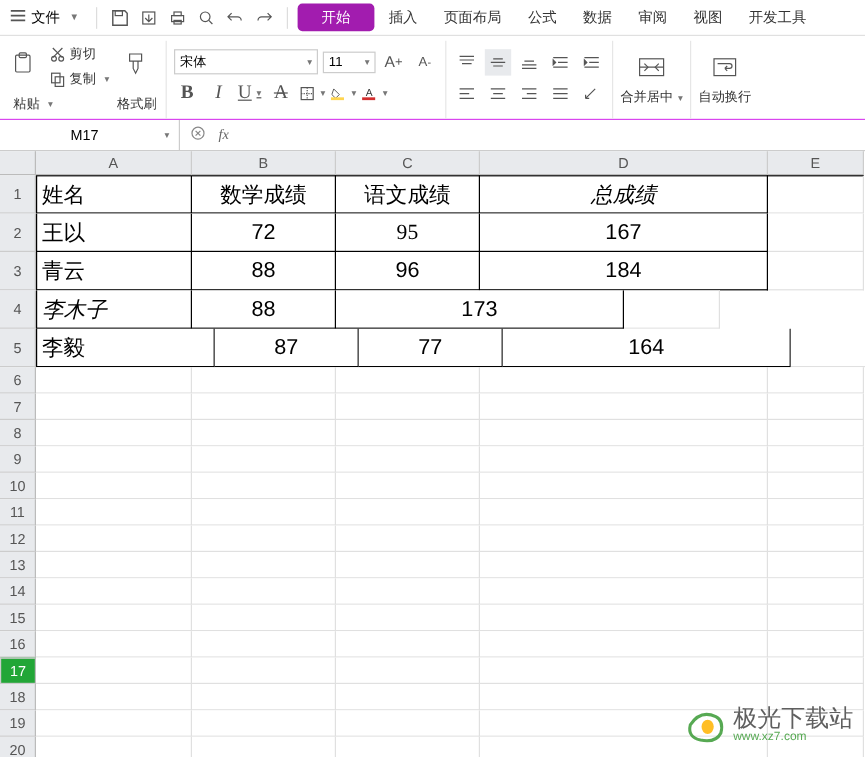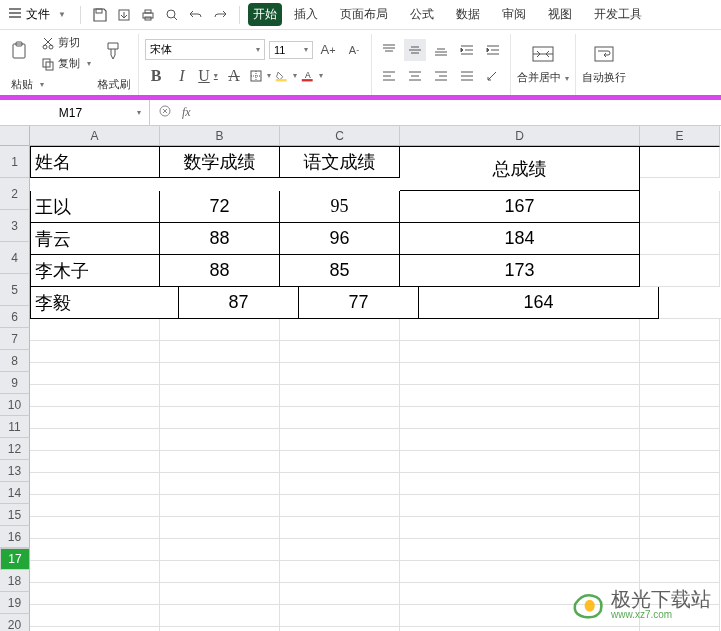"开始" .menubar .tab.active { background: #14532d -> #a21caf; padding: 3px 5px -> 3px 20px }
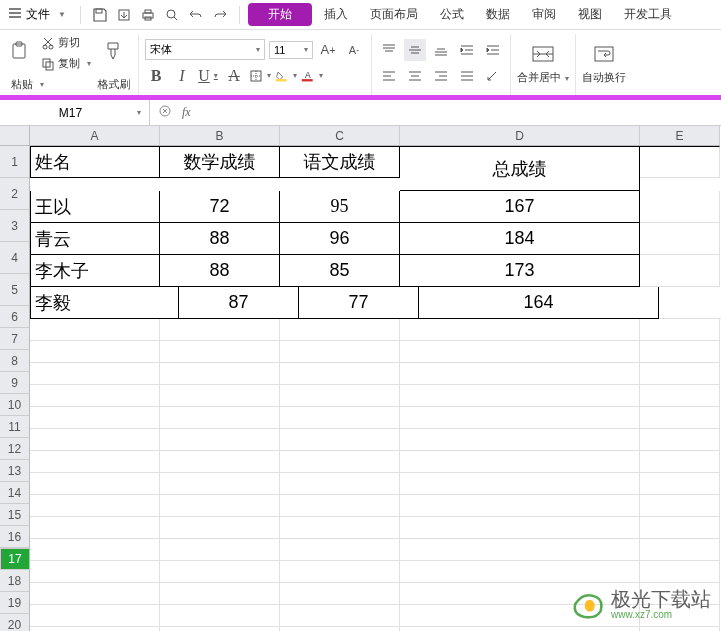"剪切" .ribbon { border-bottom: 5px solid #d946ef -> 1px solid #d946ef }
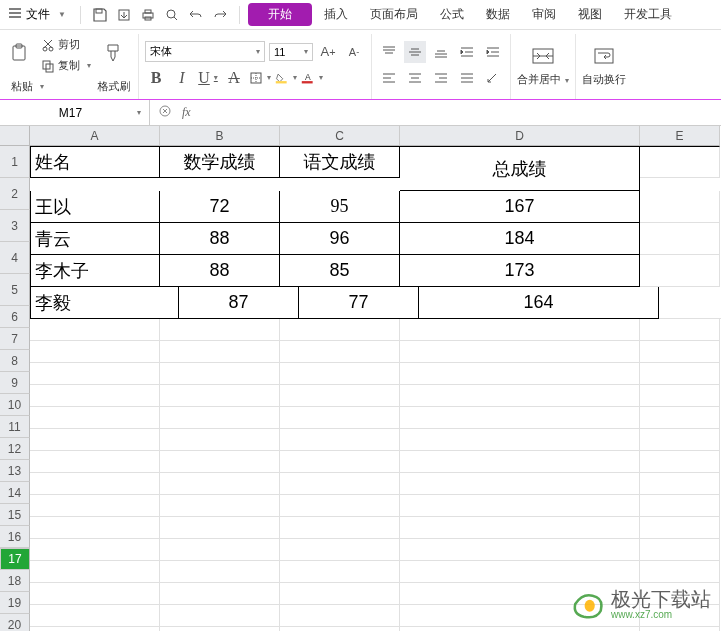"总成绩" div.cell { font-style: none -> italic; height: 45px -> 32px }
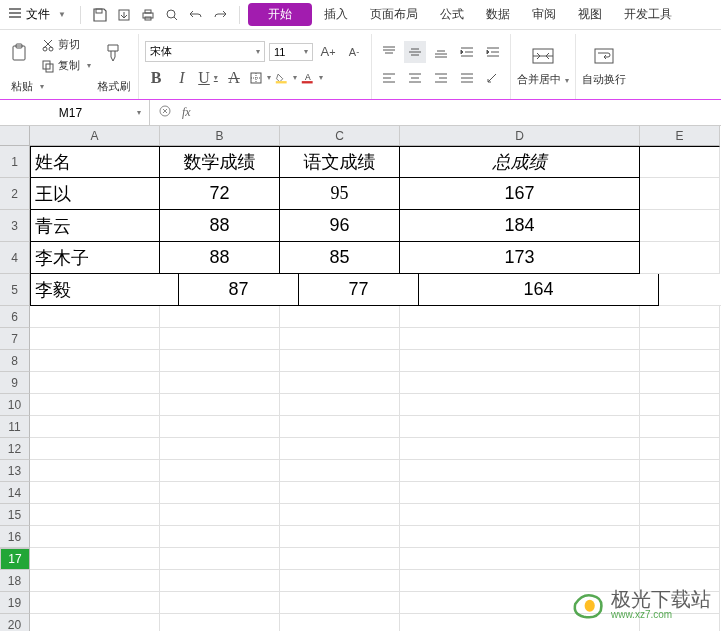"李木子" div.cell { font-style: none -> italic }
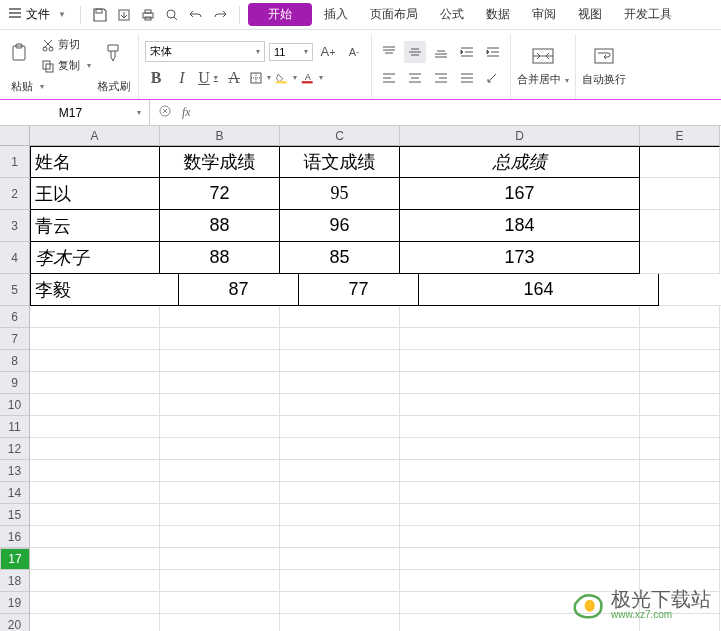"85" div.cell { html: <div>85</div> -> none }
